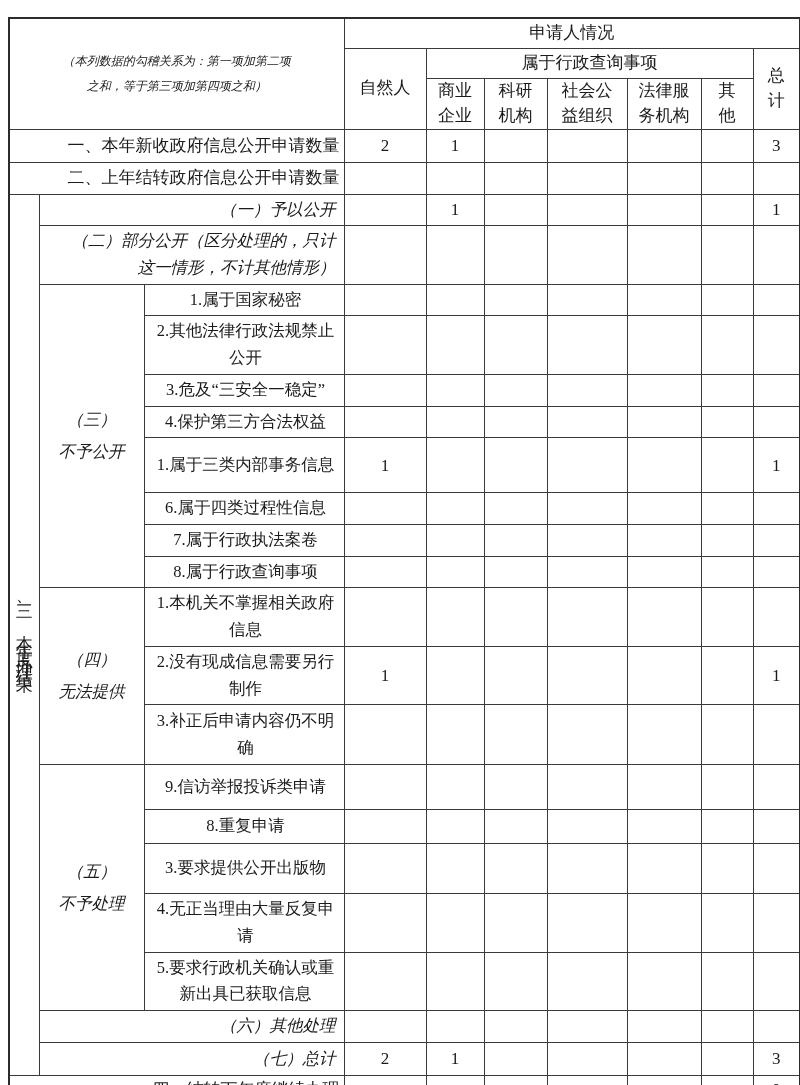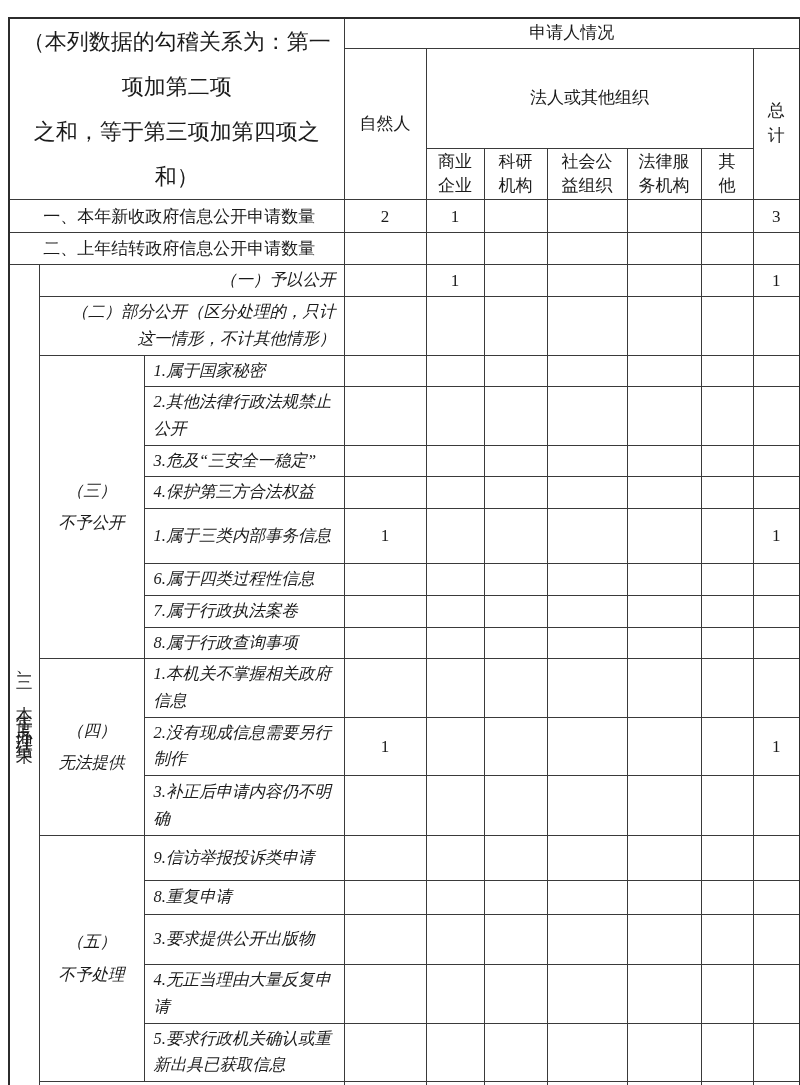"（本列数据的勾稽关系为：第一项加第二项" td.corner { font-size: 22px -> 12px; font-style: none -> italic }
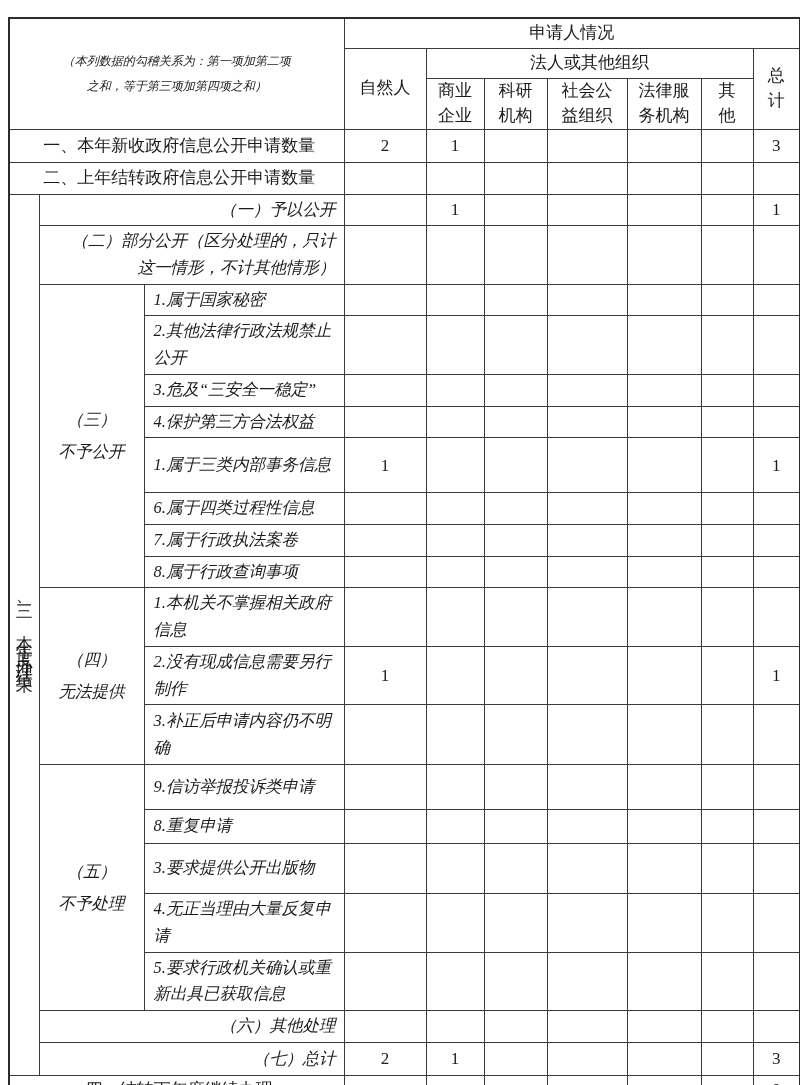"法人或其他组织" td.hc { text: 法人或其他组织 -> 属于行政查询事项 }
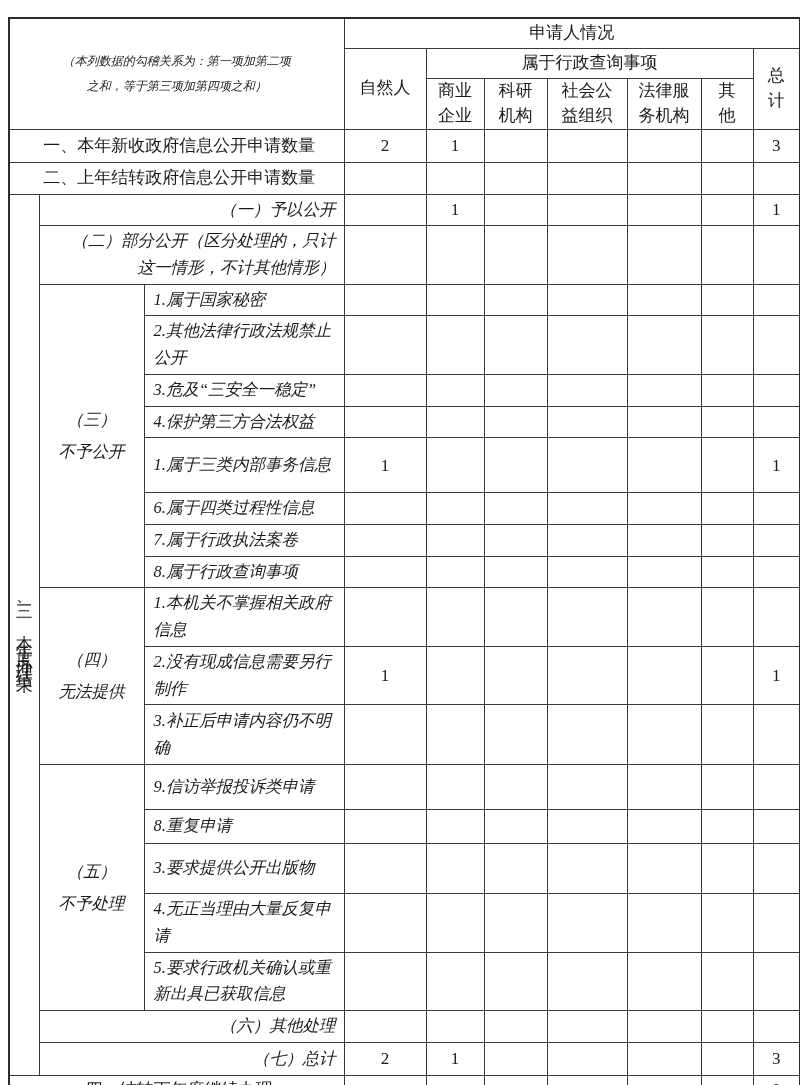"一、本年新收政府信息公开申请数量" td.lbl { text-align: center -> right }
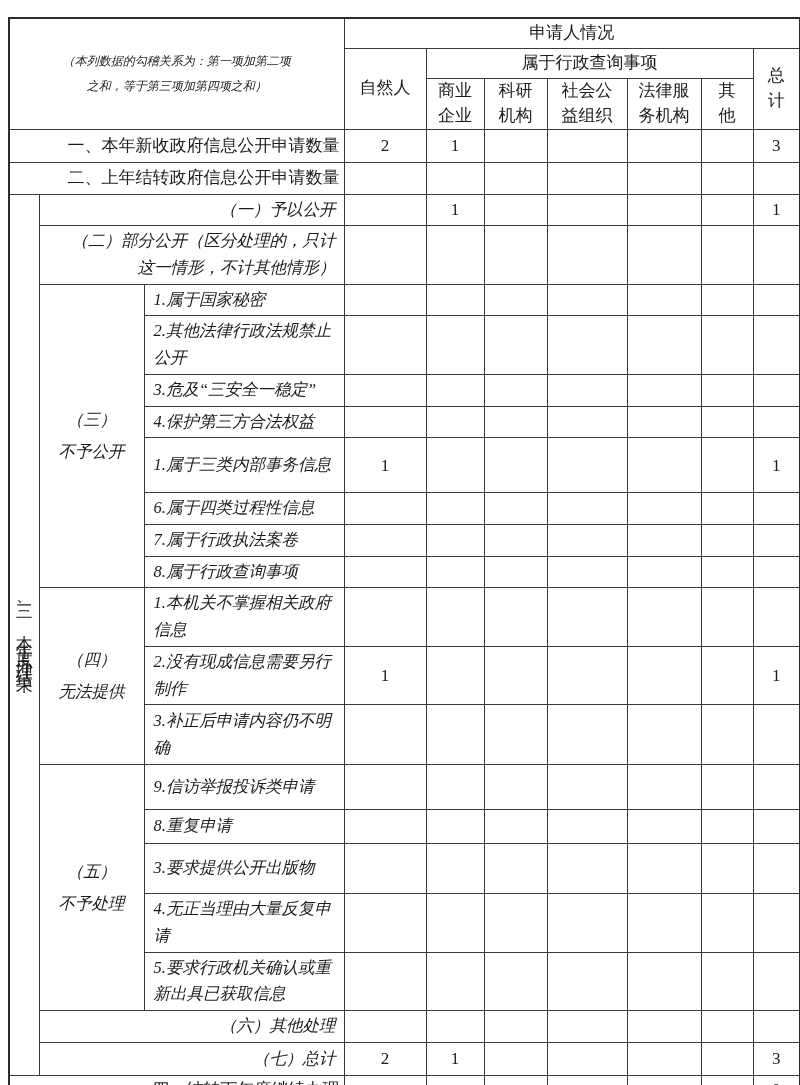"1.属于国家秘密" td.sub { font-style: italic -> none; text-align: left -> center }
